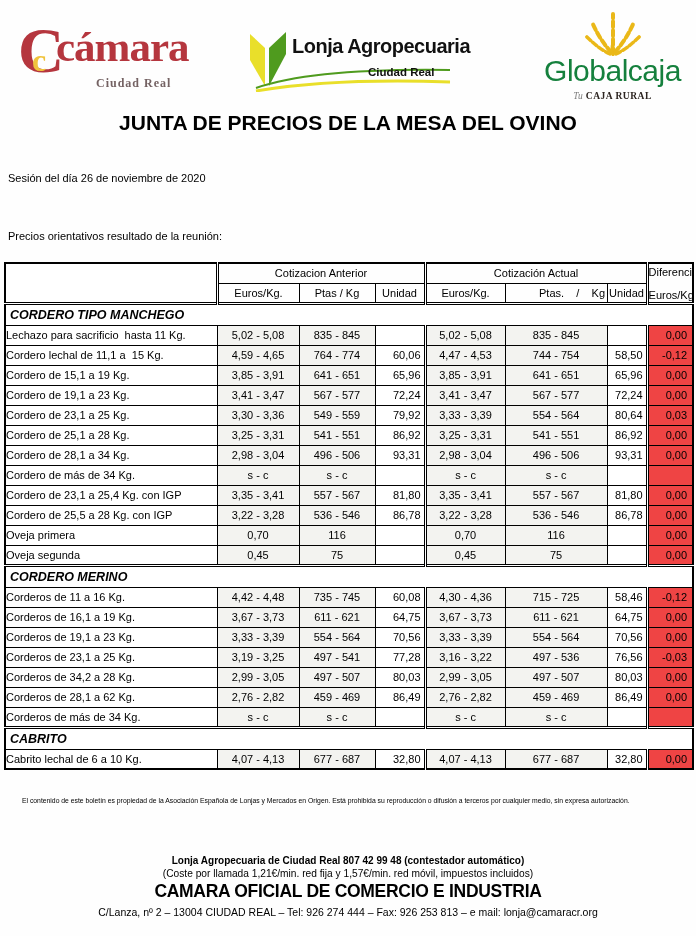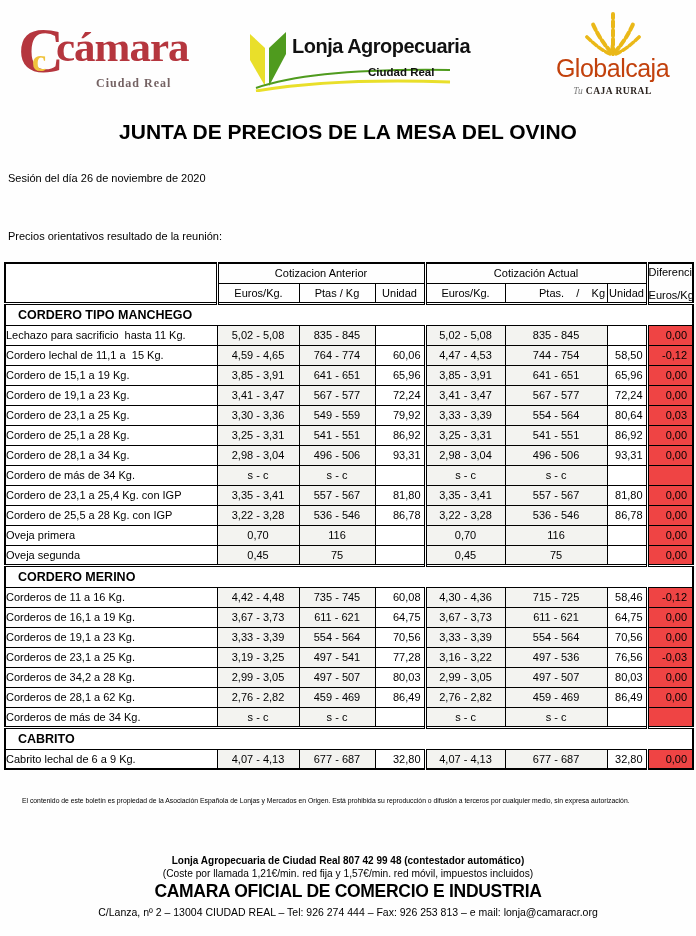"Globalcaja" .global-name { color: #c2410c -> #15803d; font-size: 25px -> 30px }
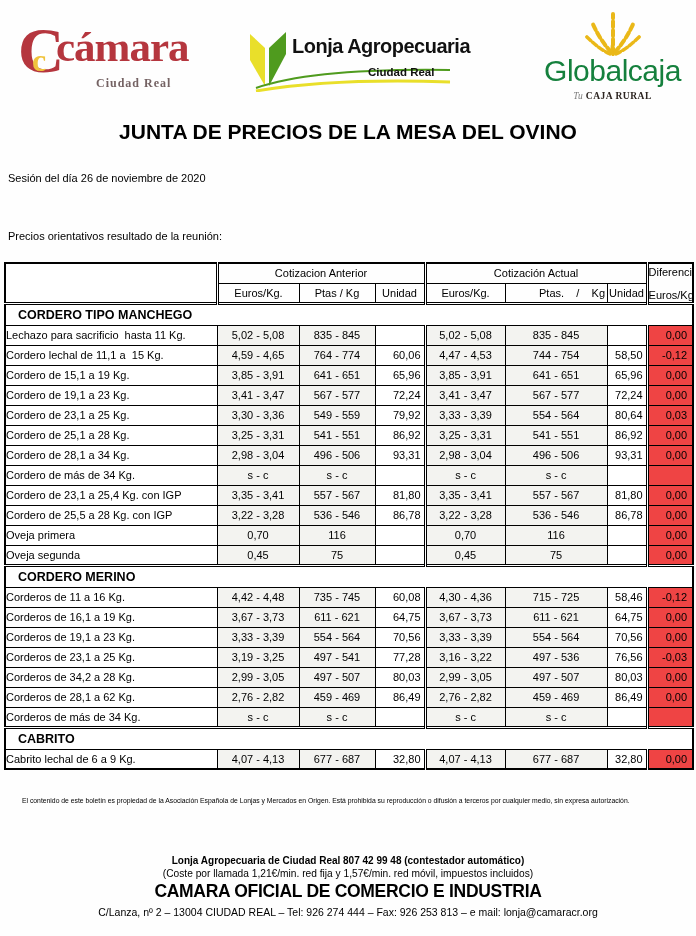"JUNTA DE PRECIOS DE LA" .doc-title { top: 120px -> 111px }
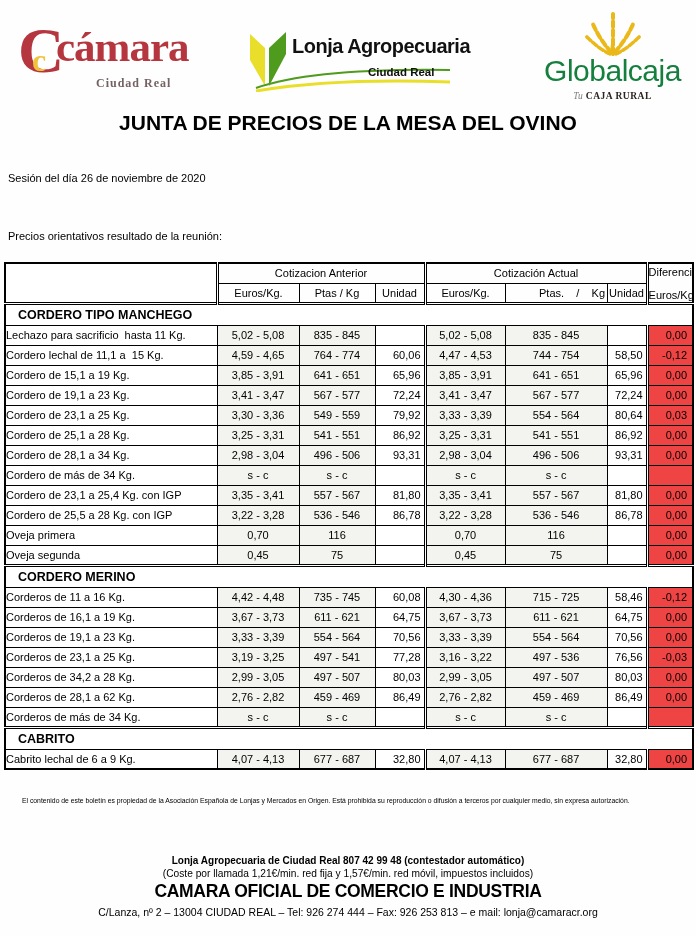"CORDERO TIPO MANCHEGO" tr.section-row td { font-style: none -> italic; padding-left: 12px -> 4px }
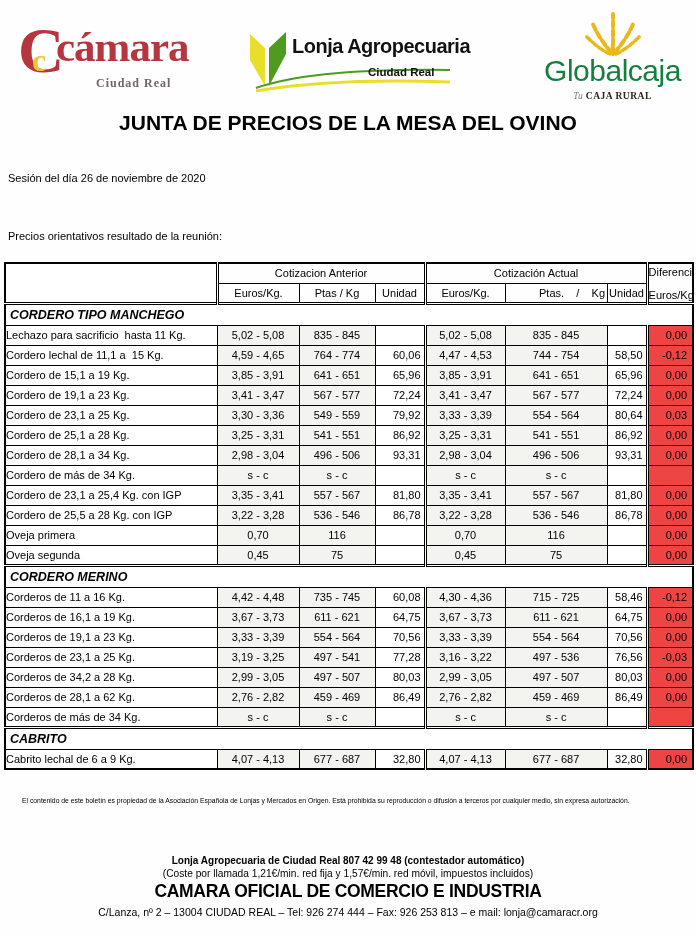"Cabrito lechal de 6 a" td.label { text: 9 -> 10 }
